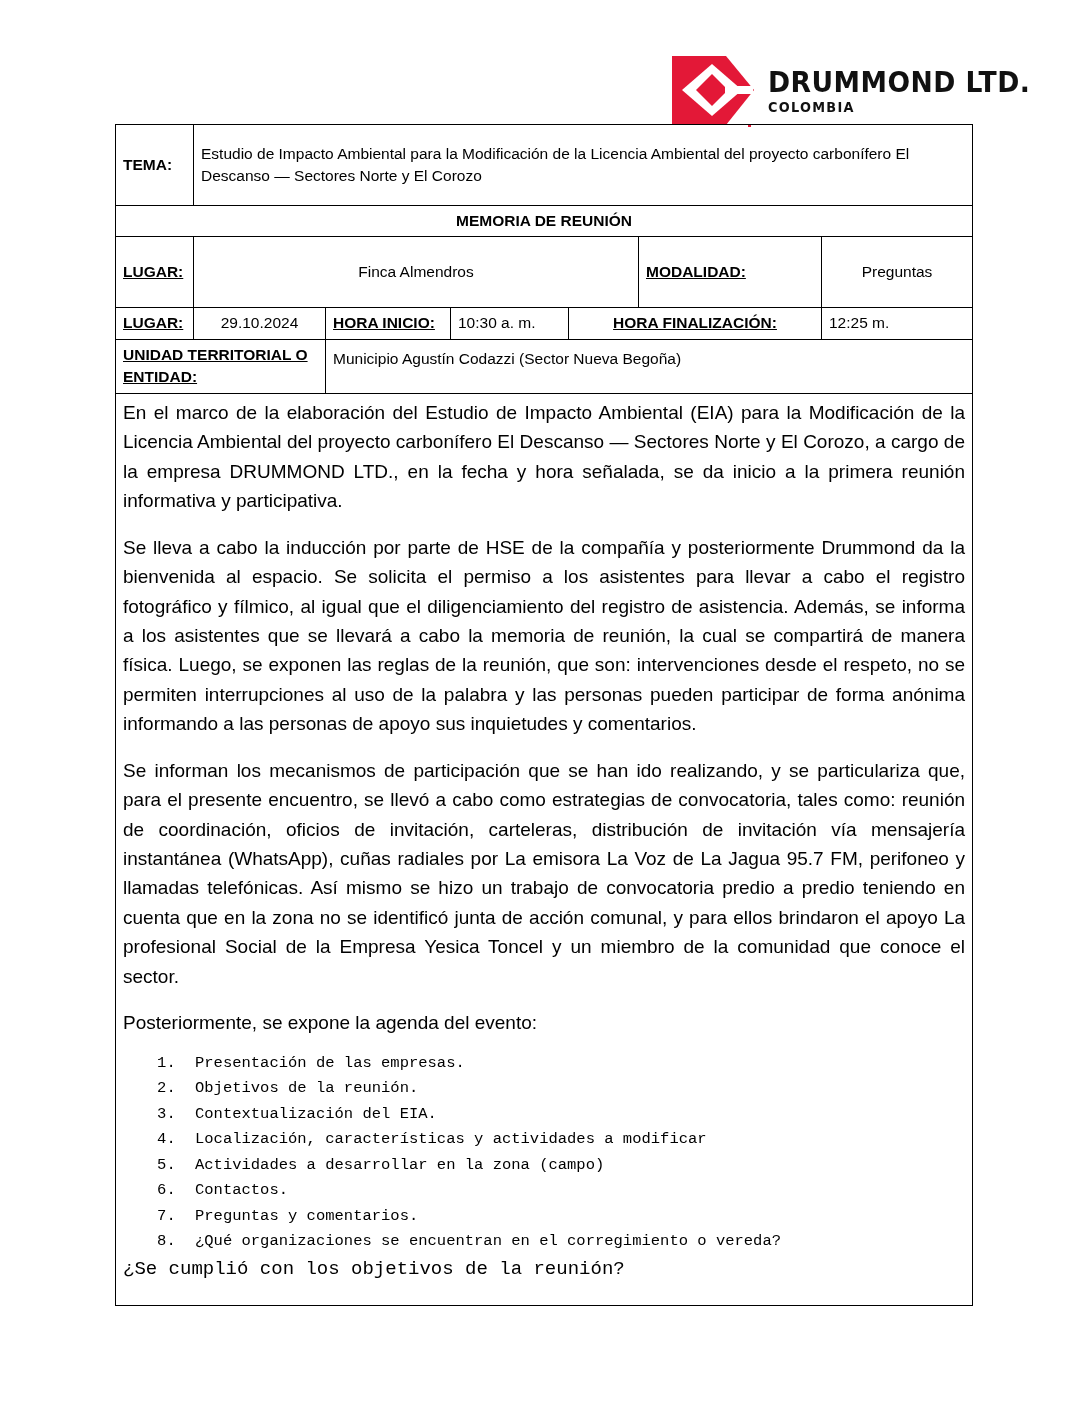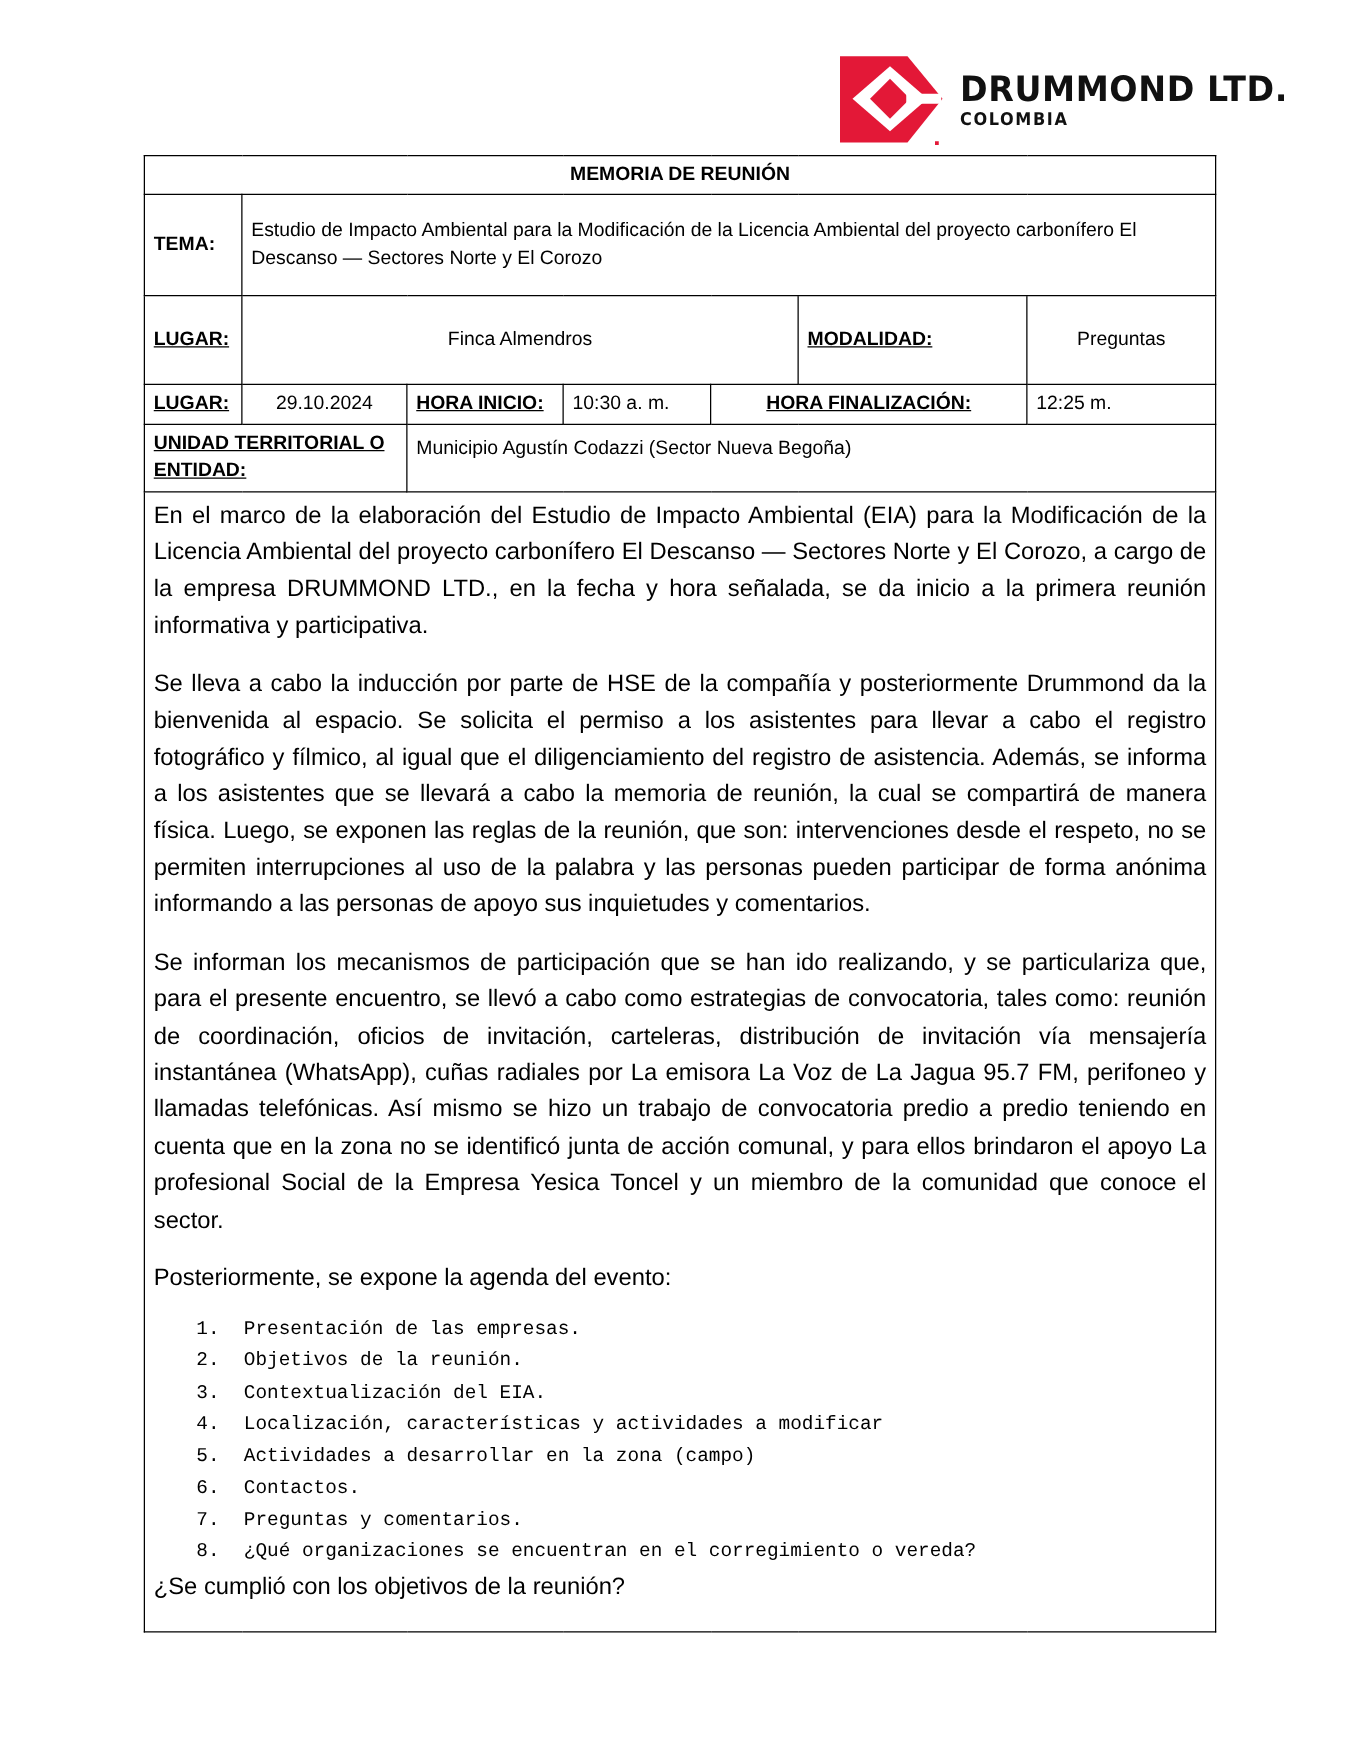"DRUMMOND LTD." .logo-block { top: 40px -> 51px }
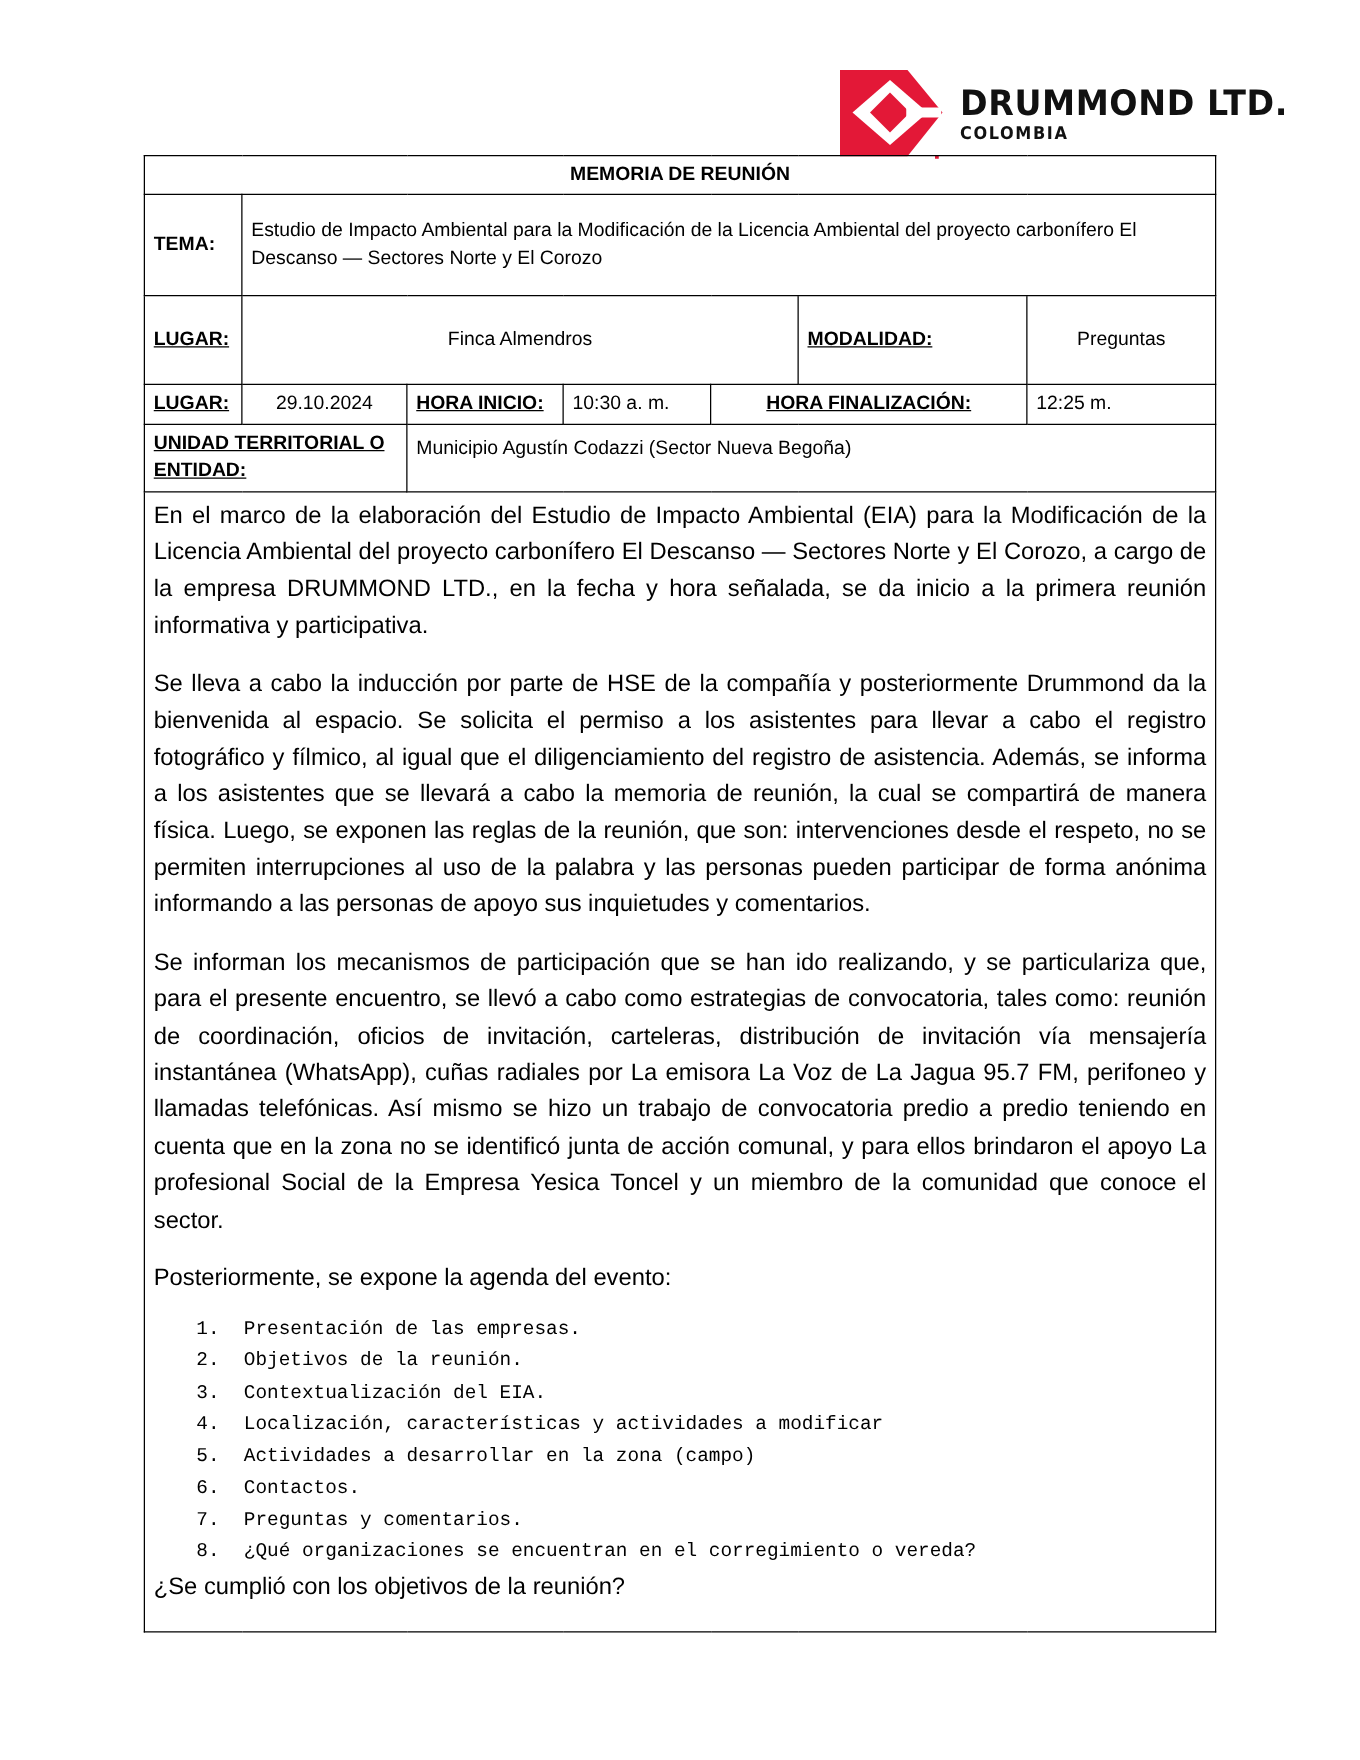"MEMORIA DE REUNIÓN" tr { order: before "TEMA:" -> after "TEMA:" }
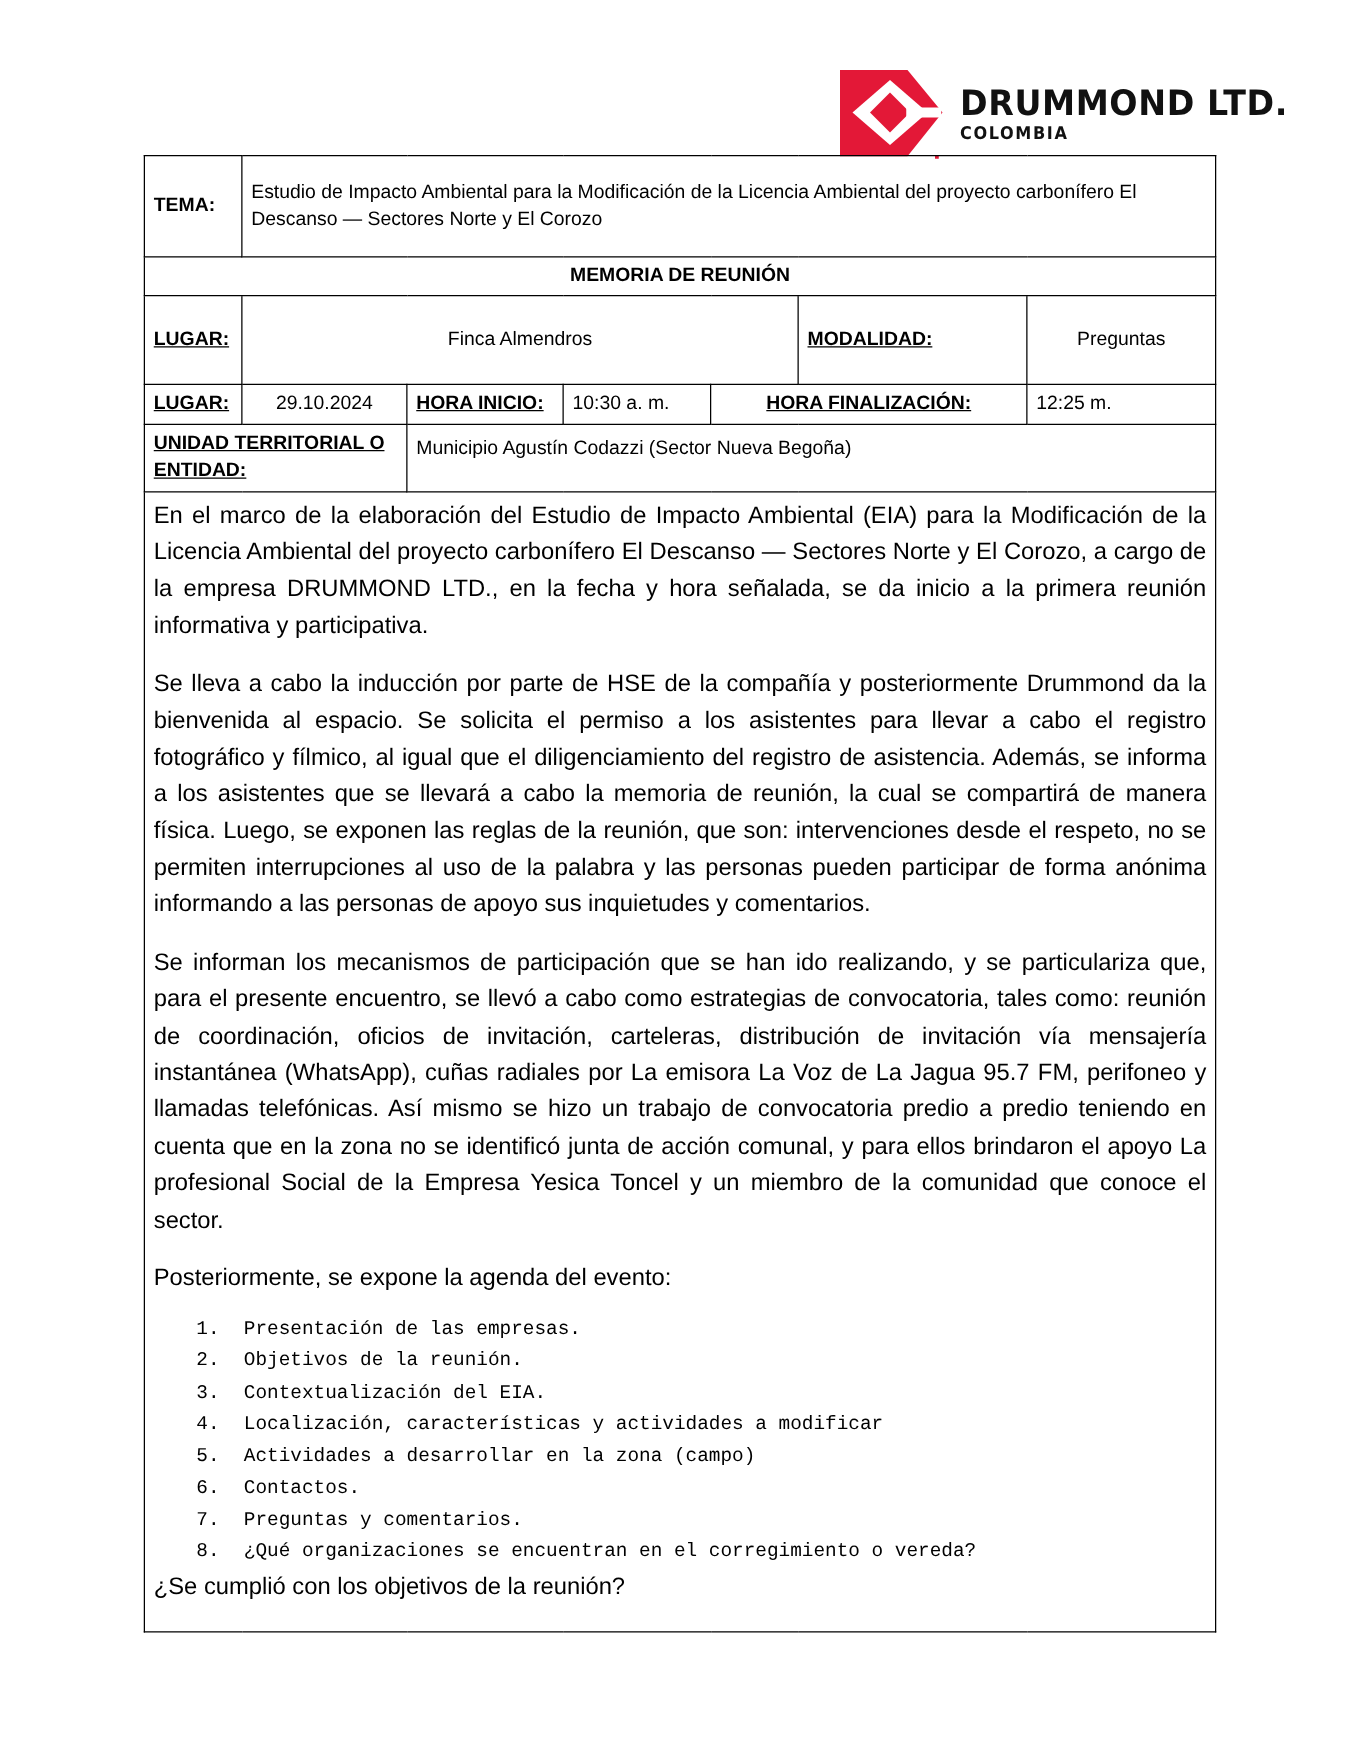"¿Se cumplió con los objetivos" .closing-q { font-family: none -> Liberation Mono, monospace }
